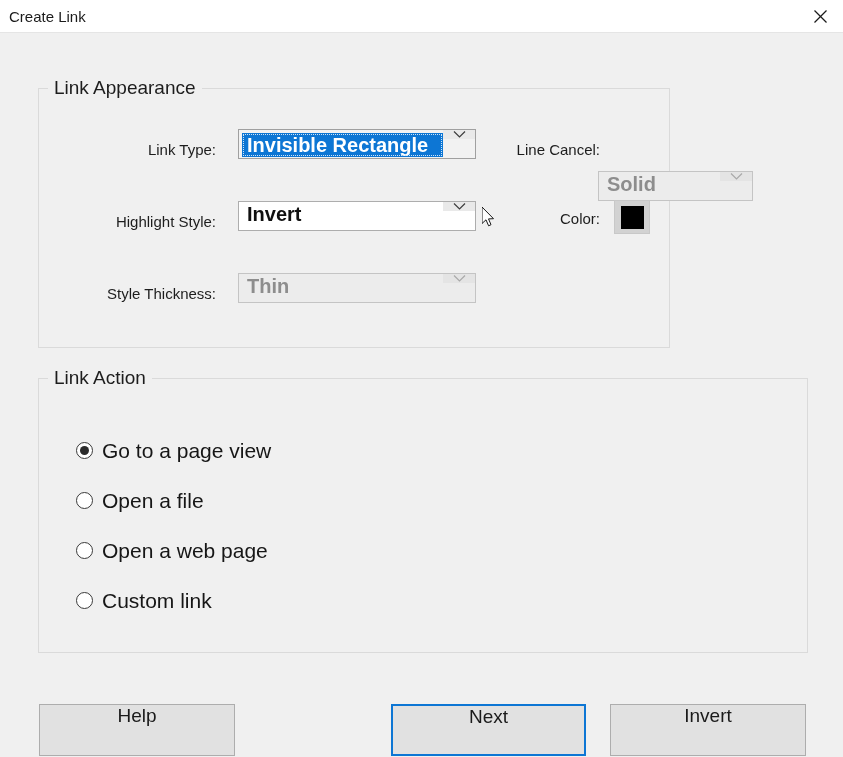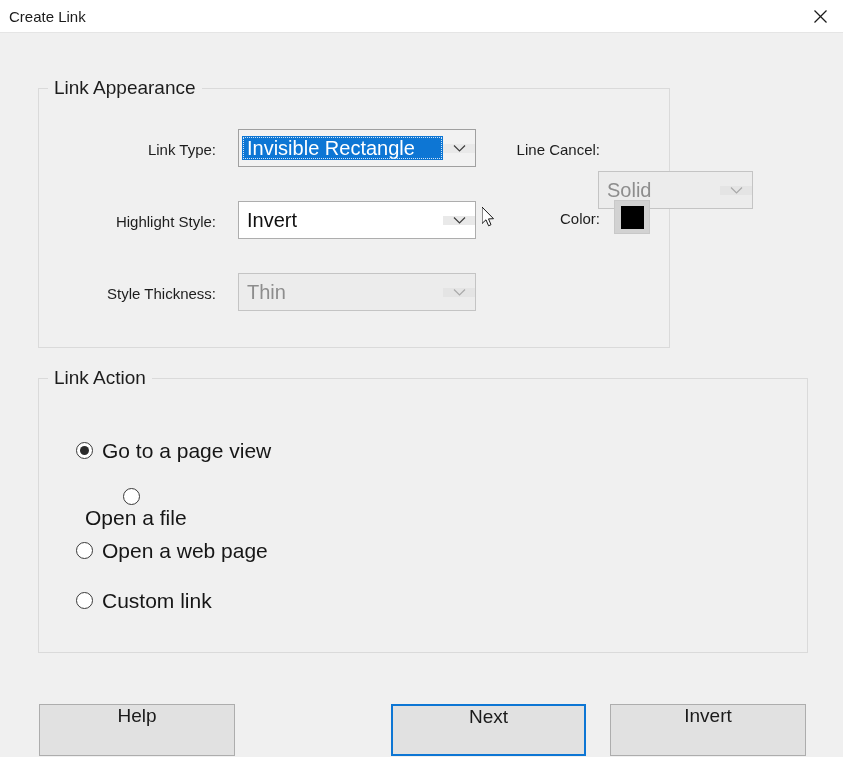"Invisible Rectangle" .combo { align-items: center -> flex-start; font-weight: none -> bold; height: 38px -> 30px }
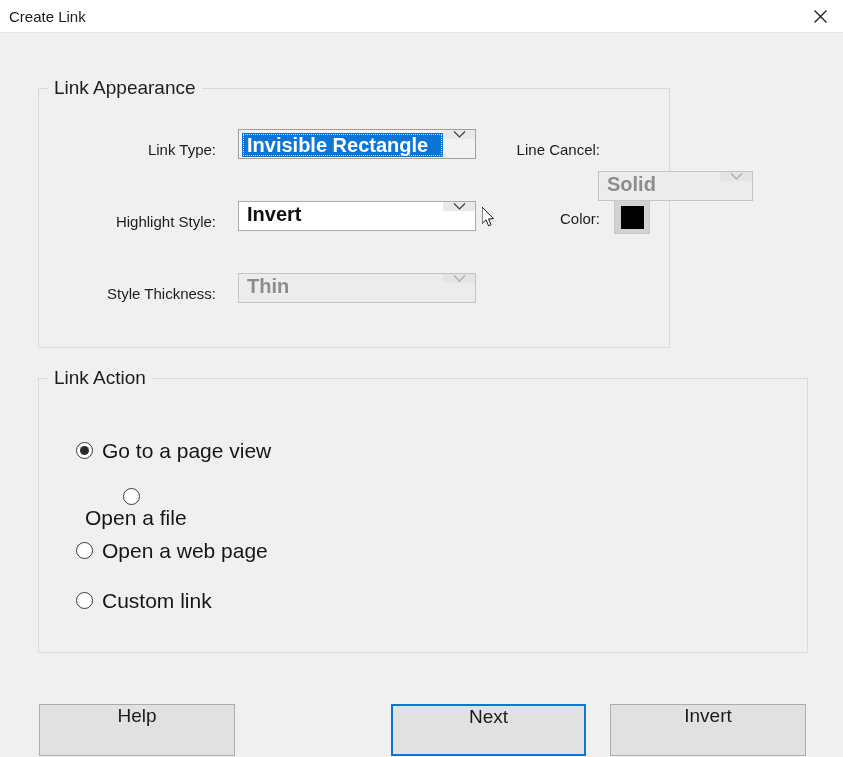"Open a file" div.radio-row { flex-direction: column -> none }
